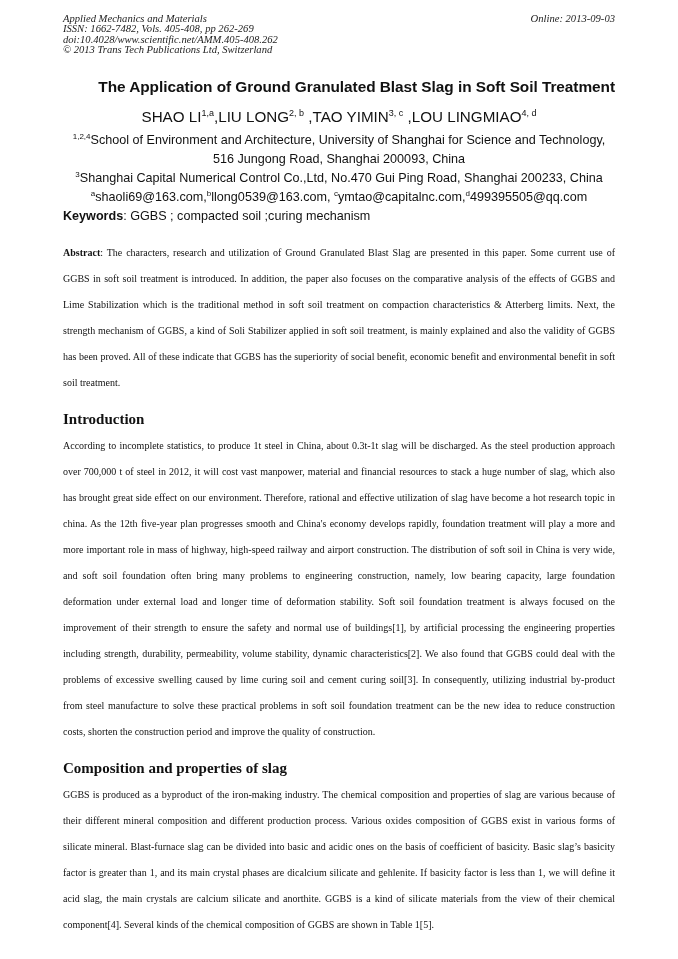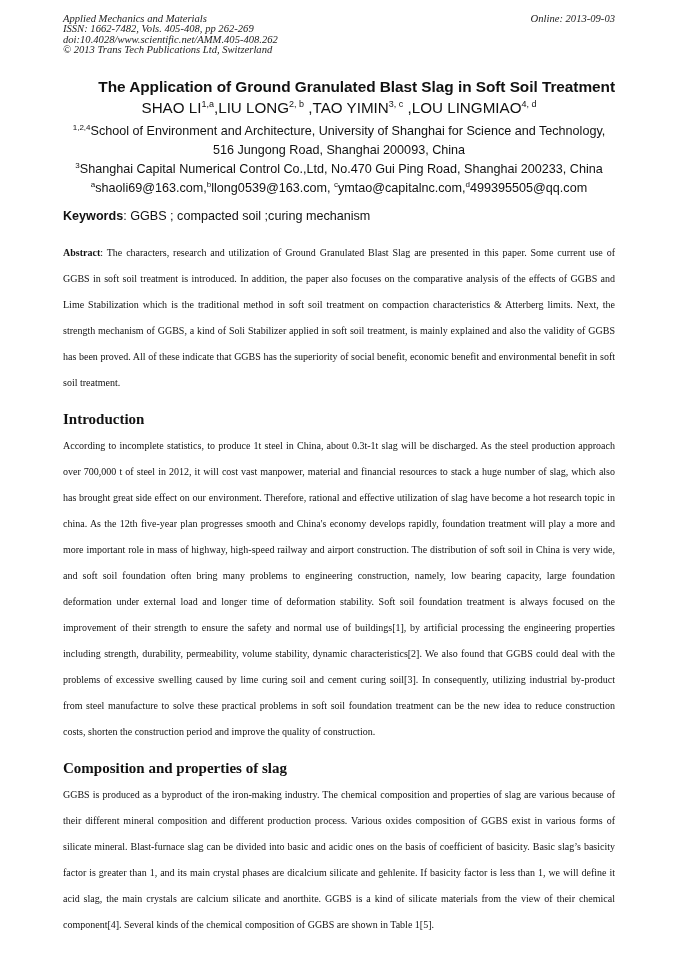"SHAO LI1,a,LIU LONG2, b ,TAO" .authors { margin-top: 2px -> 11px }
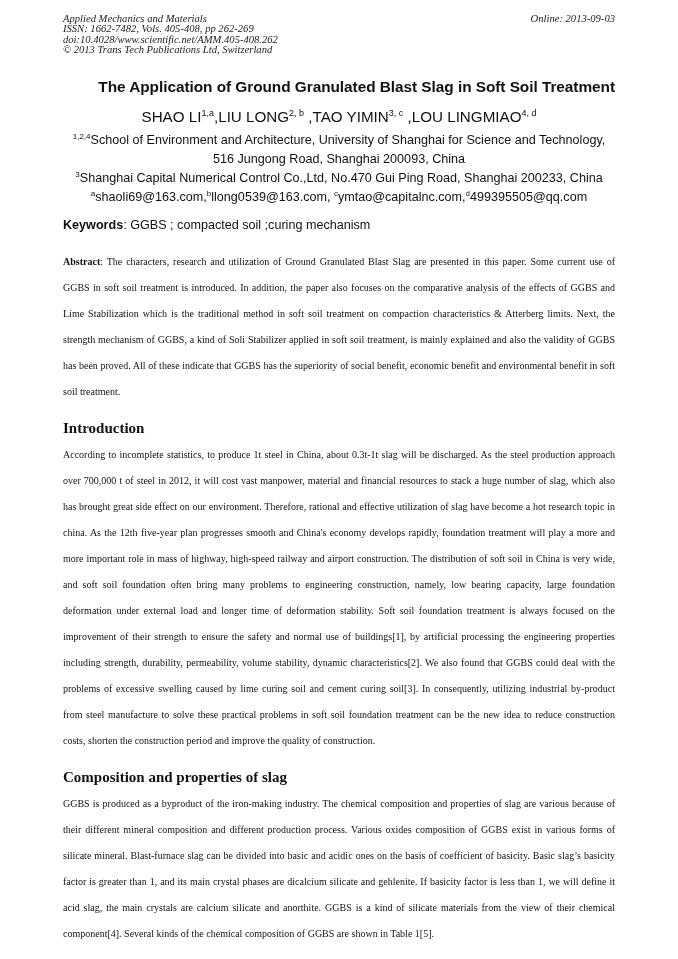"Keywords: GGBS ; compacted soil" .keywords { margin-top: 9px -> 0 }
